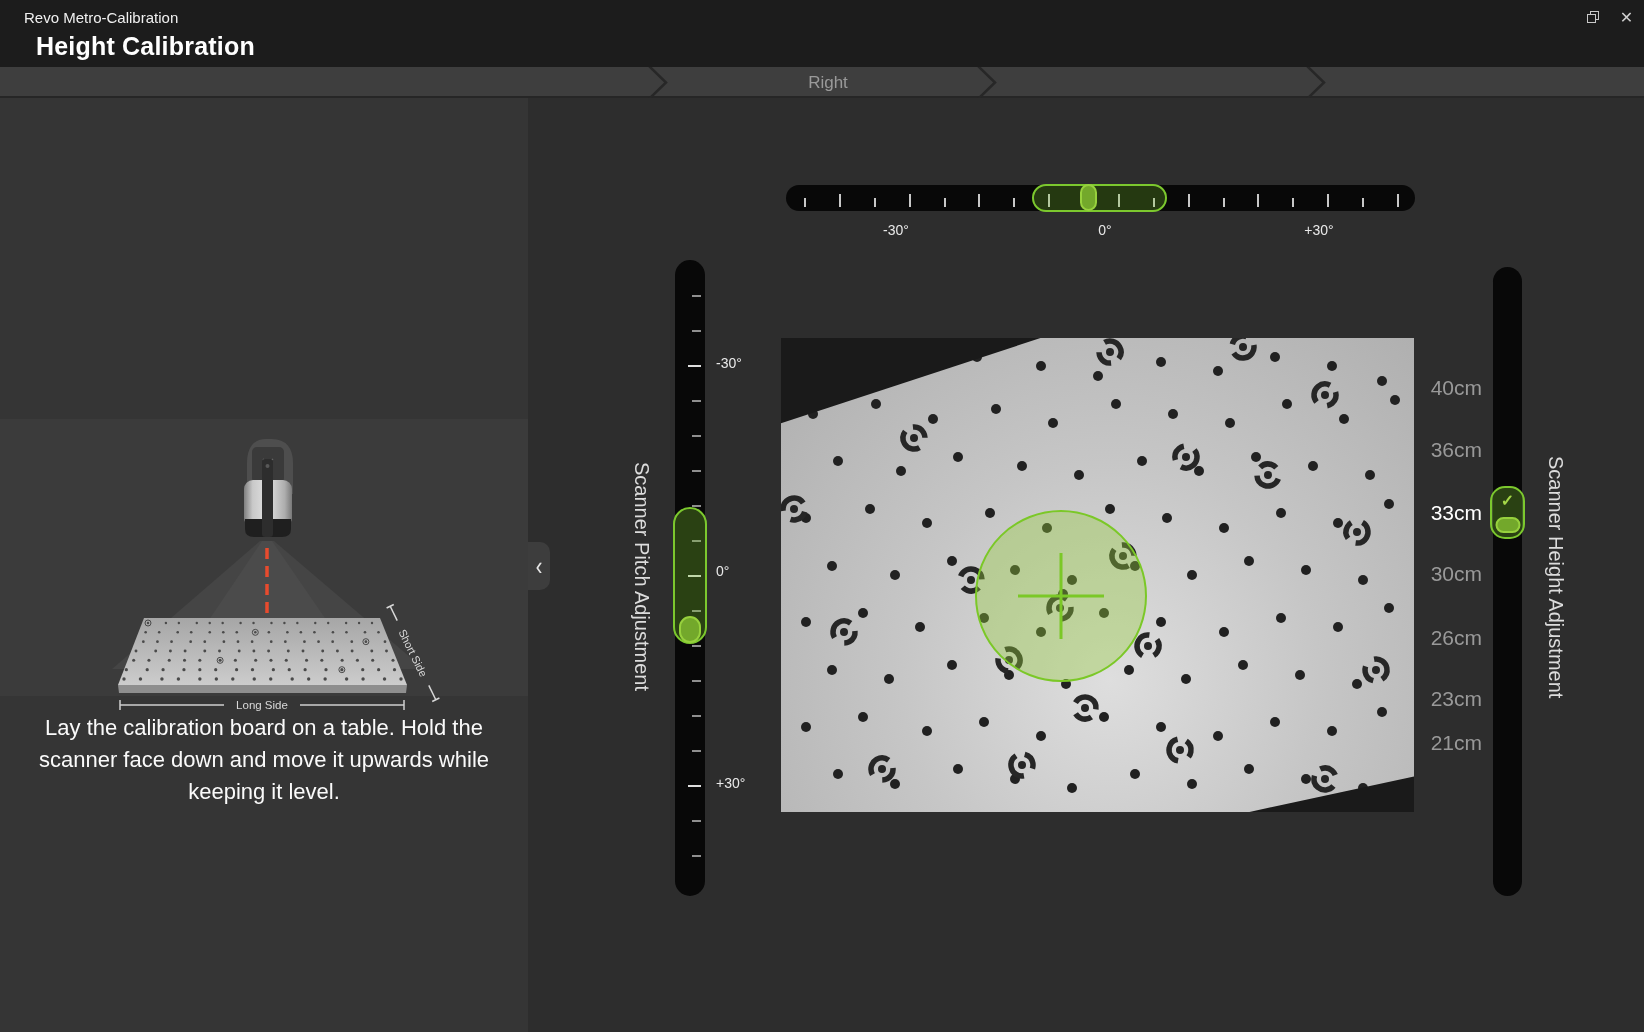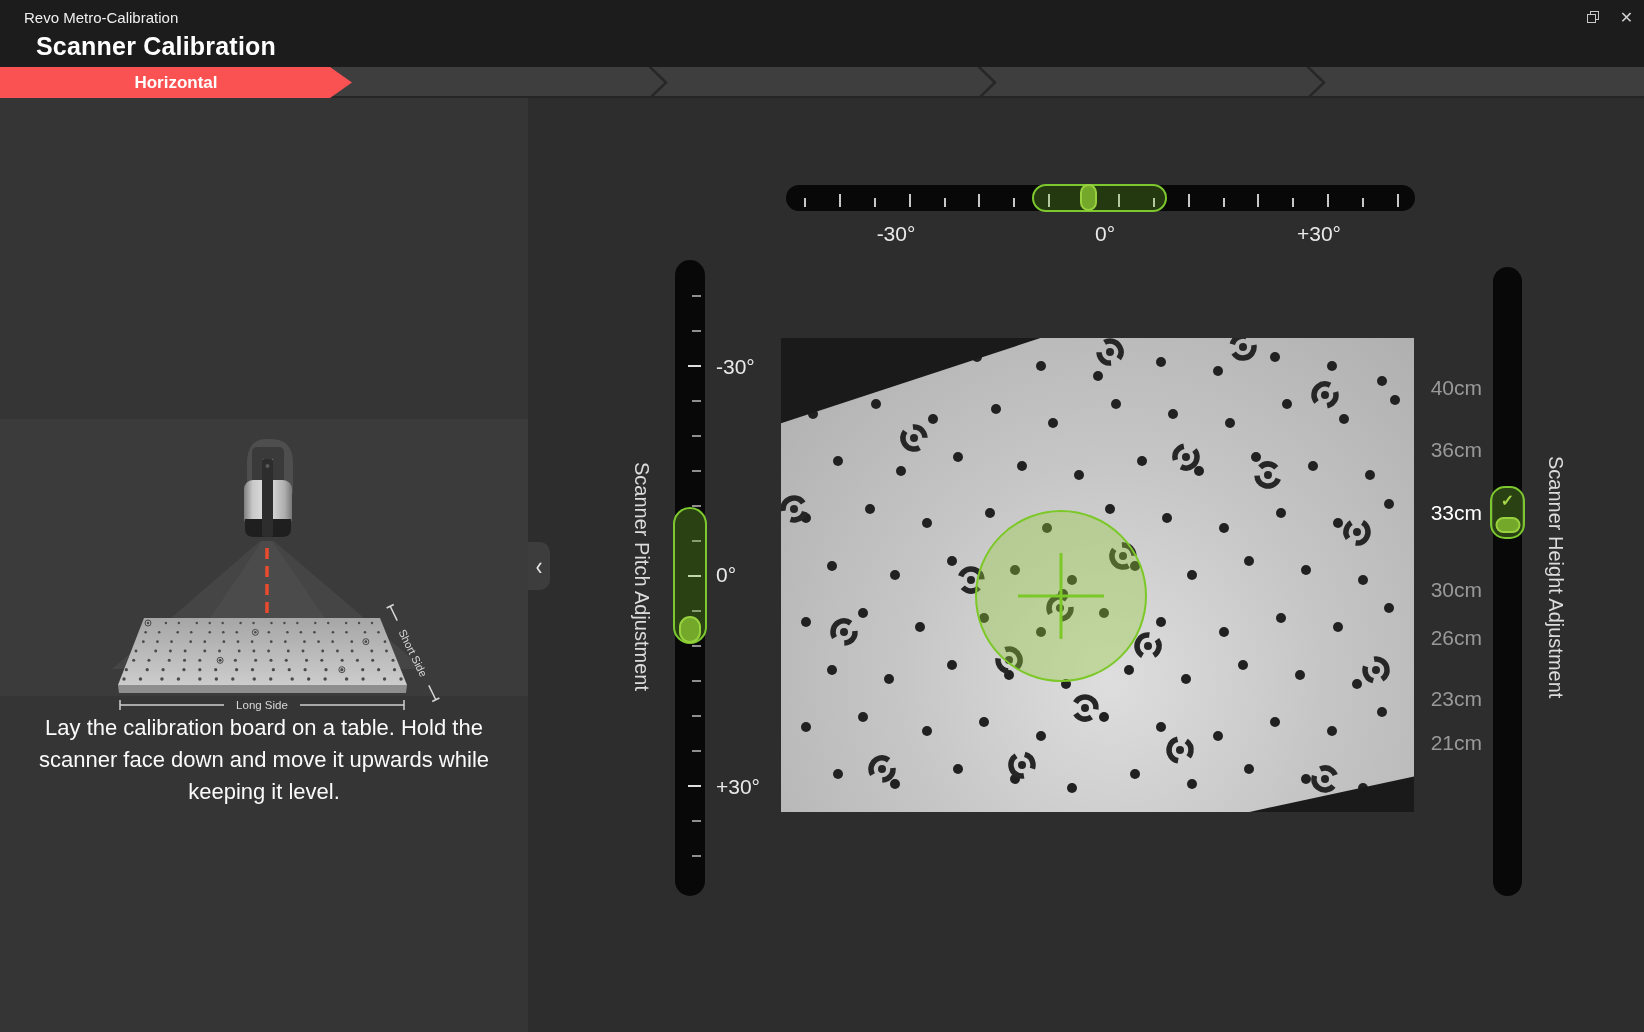"Scanner Calibration" div.page-title { text: Scanner -> Height }
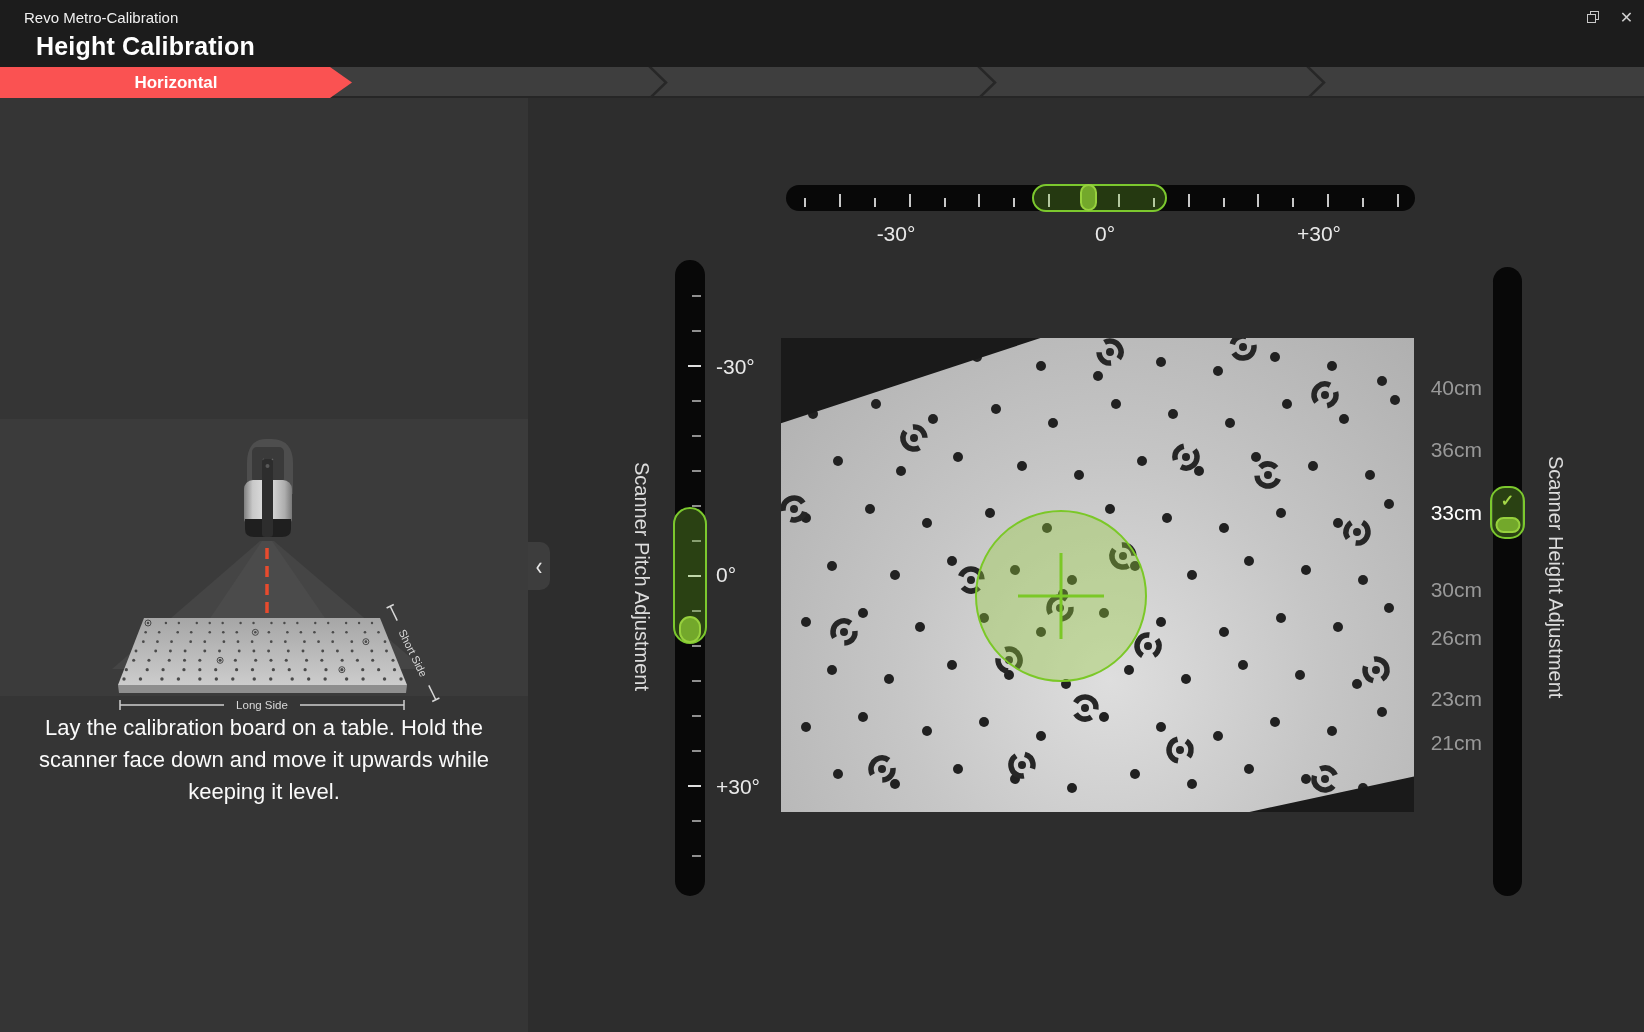"Horizontal" div.step-active { html: <div> <span>Horizontal</span> </div> -> none }
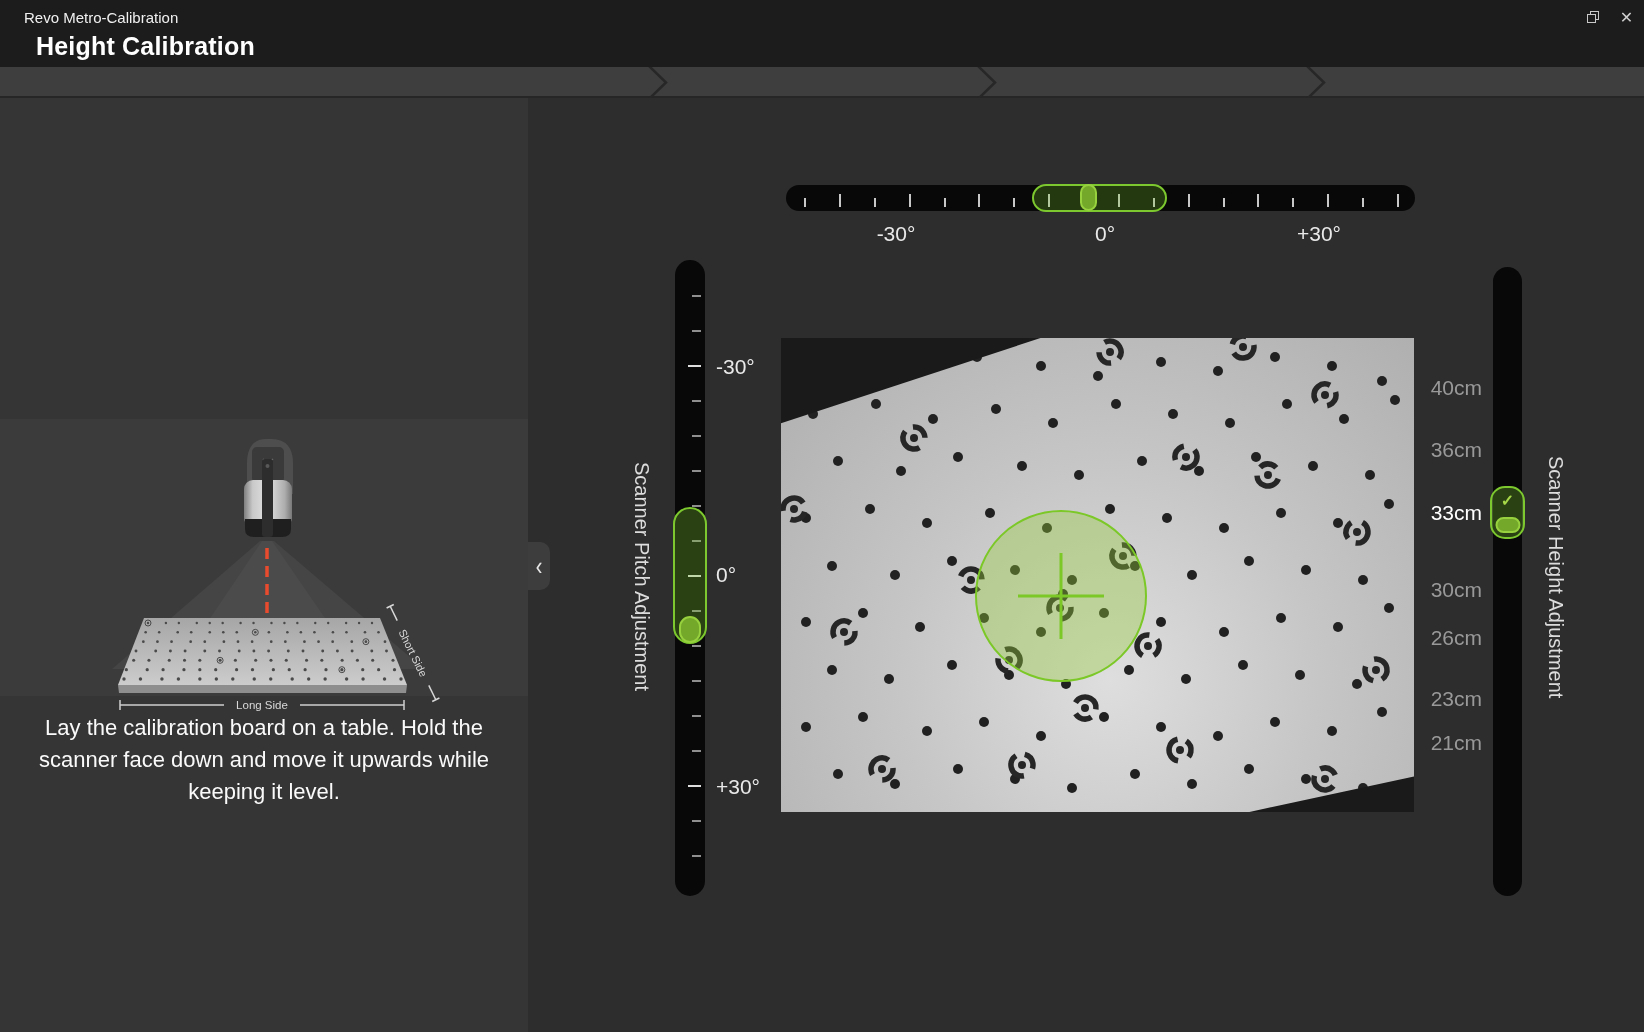"Right" div.step { html: none -> <div> <span>Right</span> </div> }
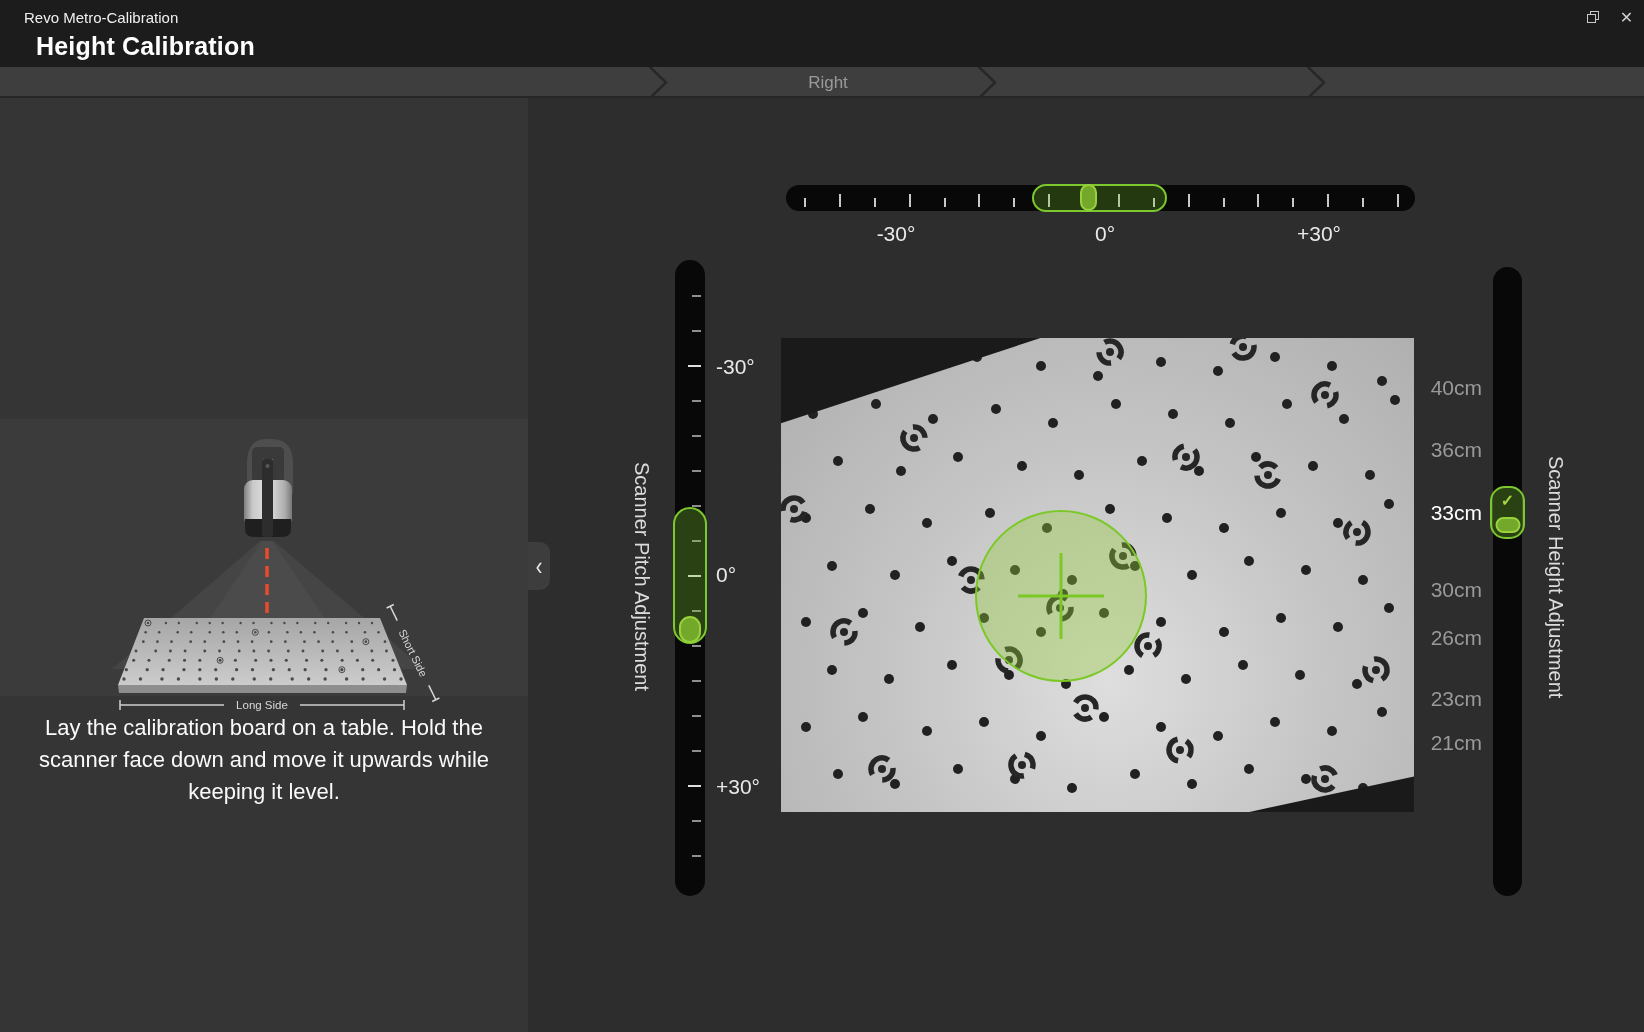"-30°" .axis-label { font-size: 21px -> 14px }
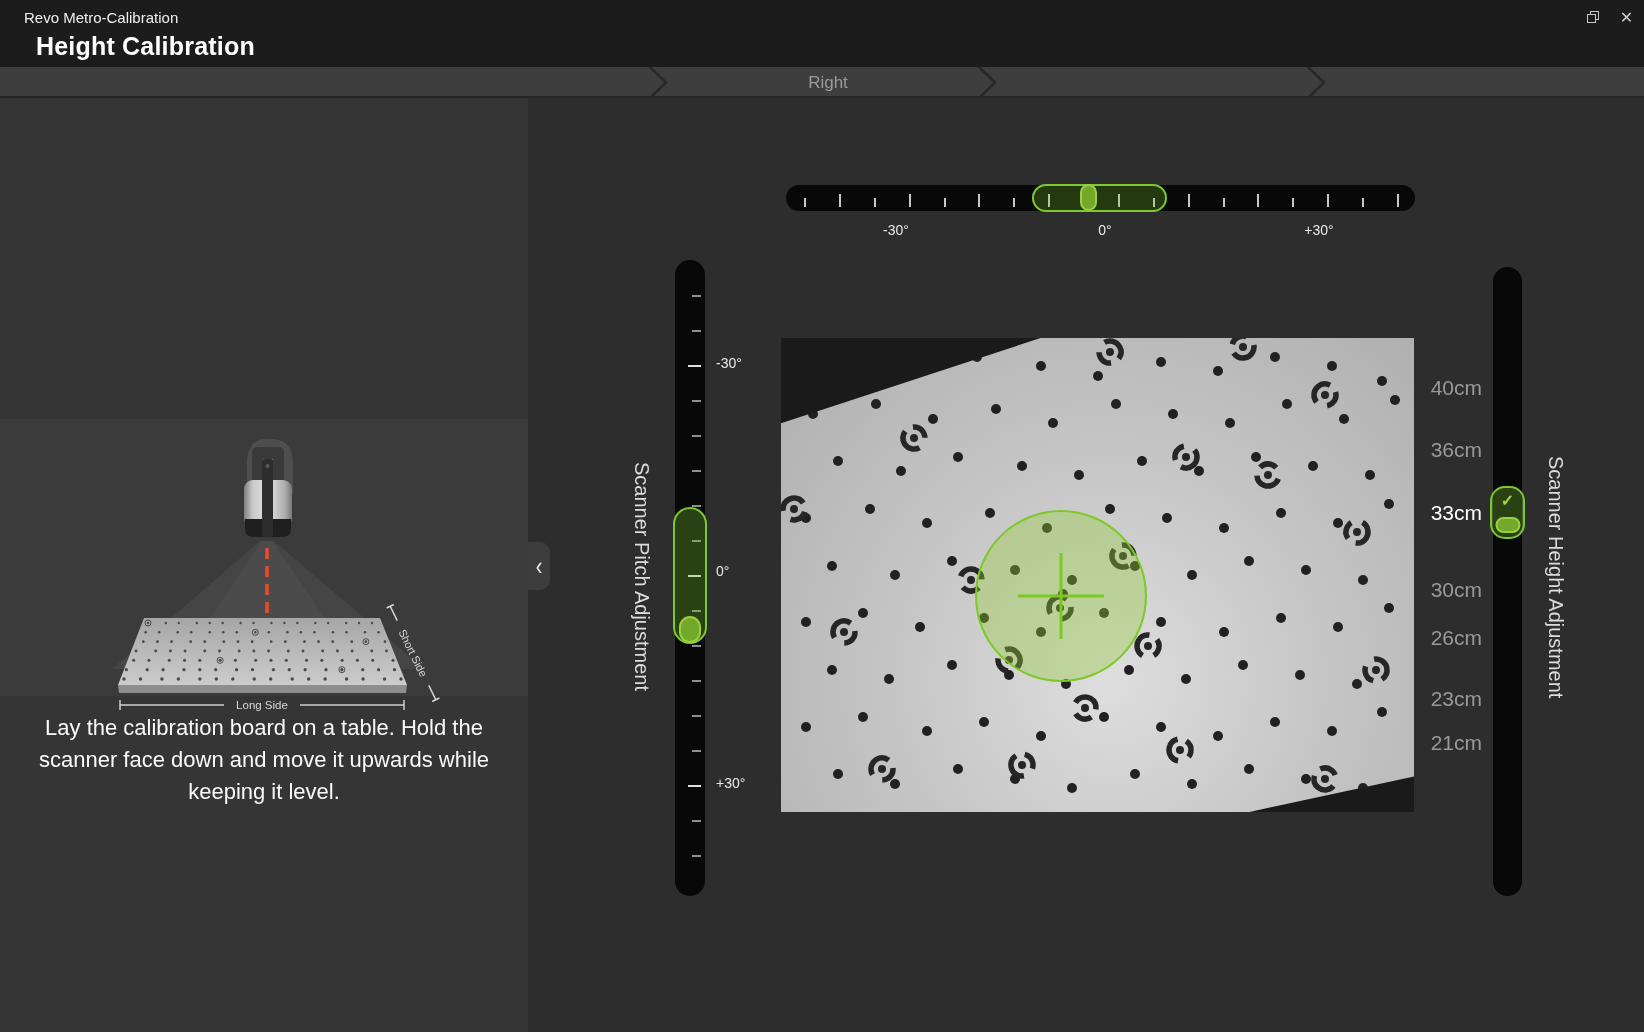"30cm" div.h-label { top: 576px -> 560px }
